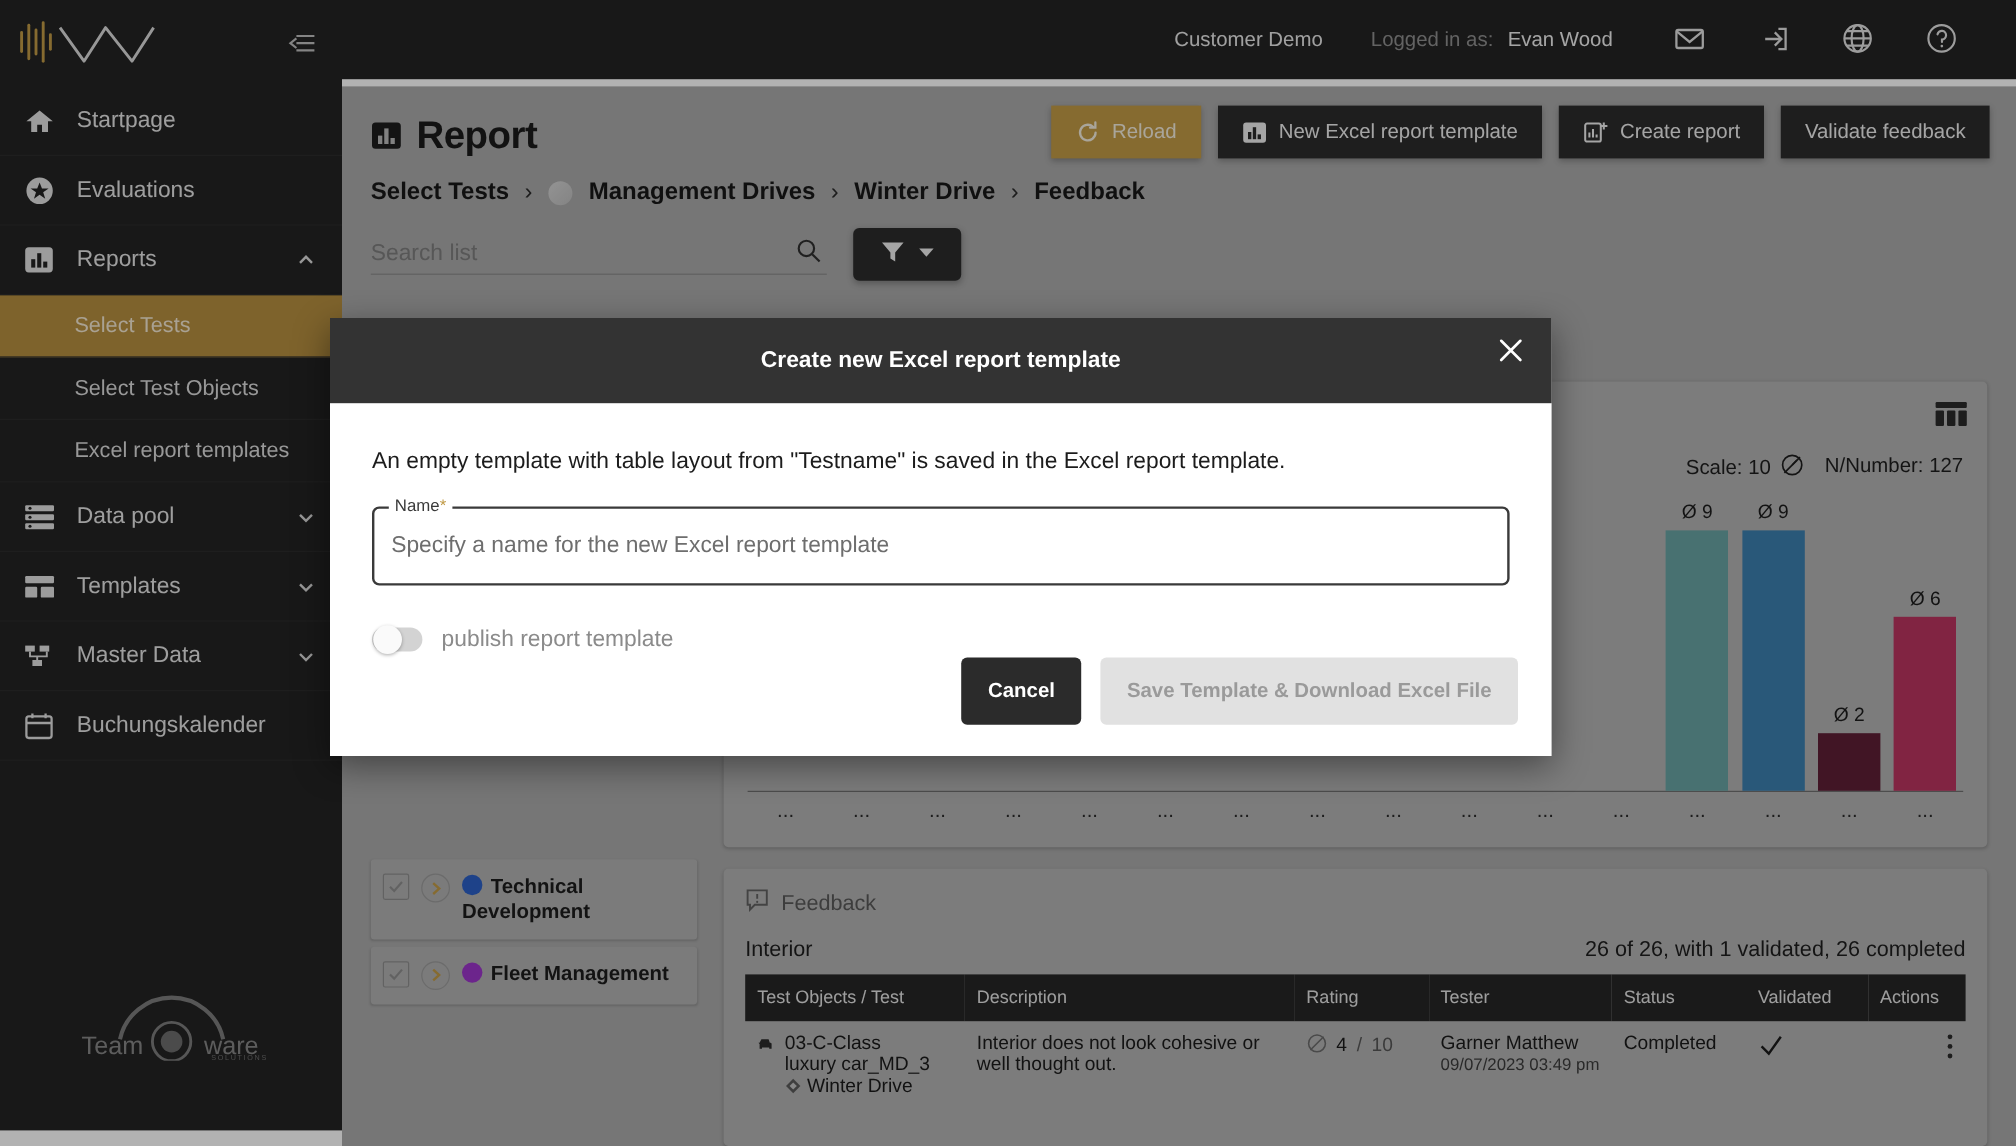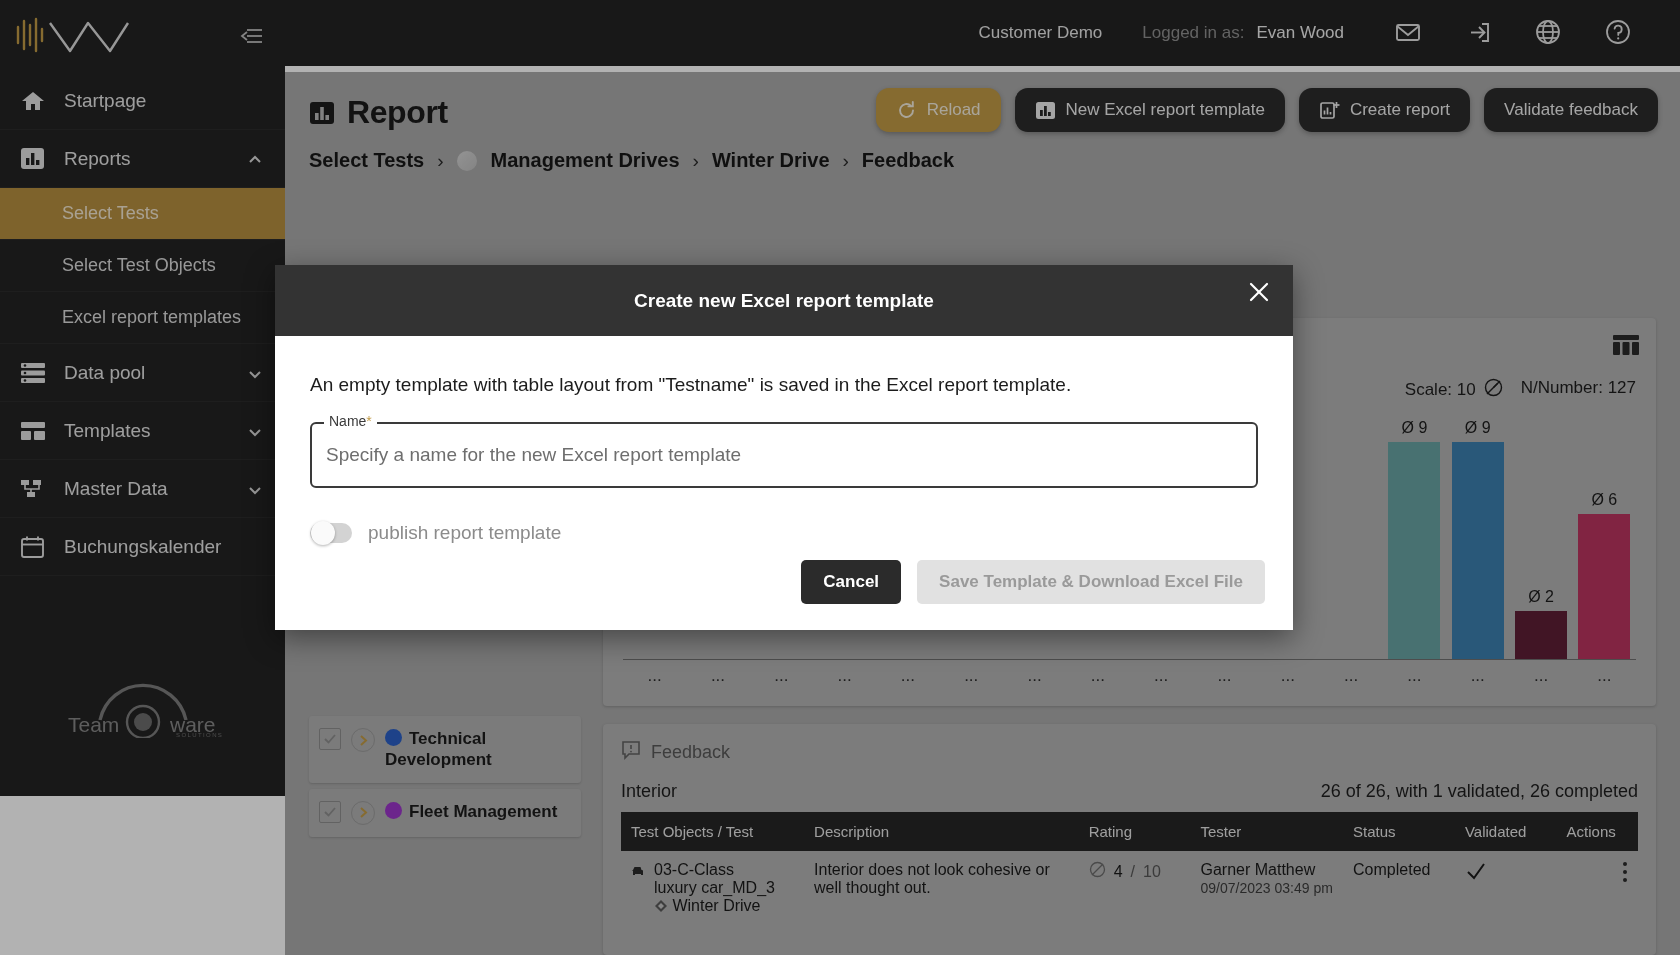"Startpage" .sidebar { height: 796px -> 942px }
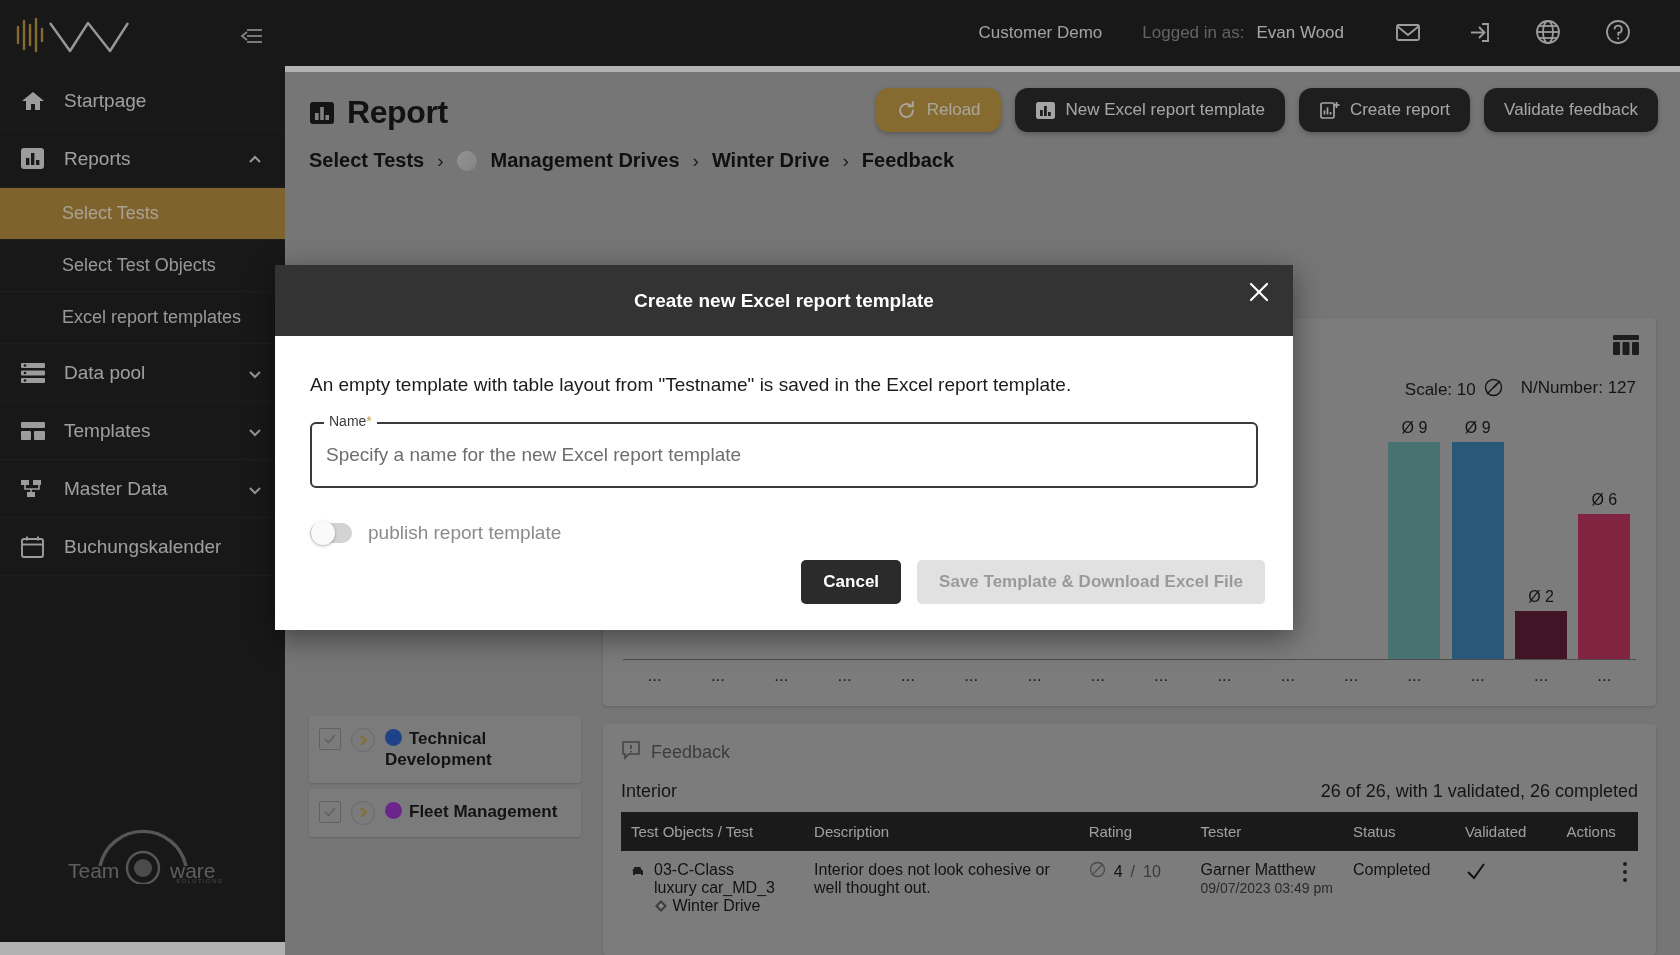"Reload" .btn { border-radius: 13px -> 0 }
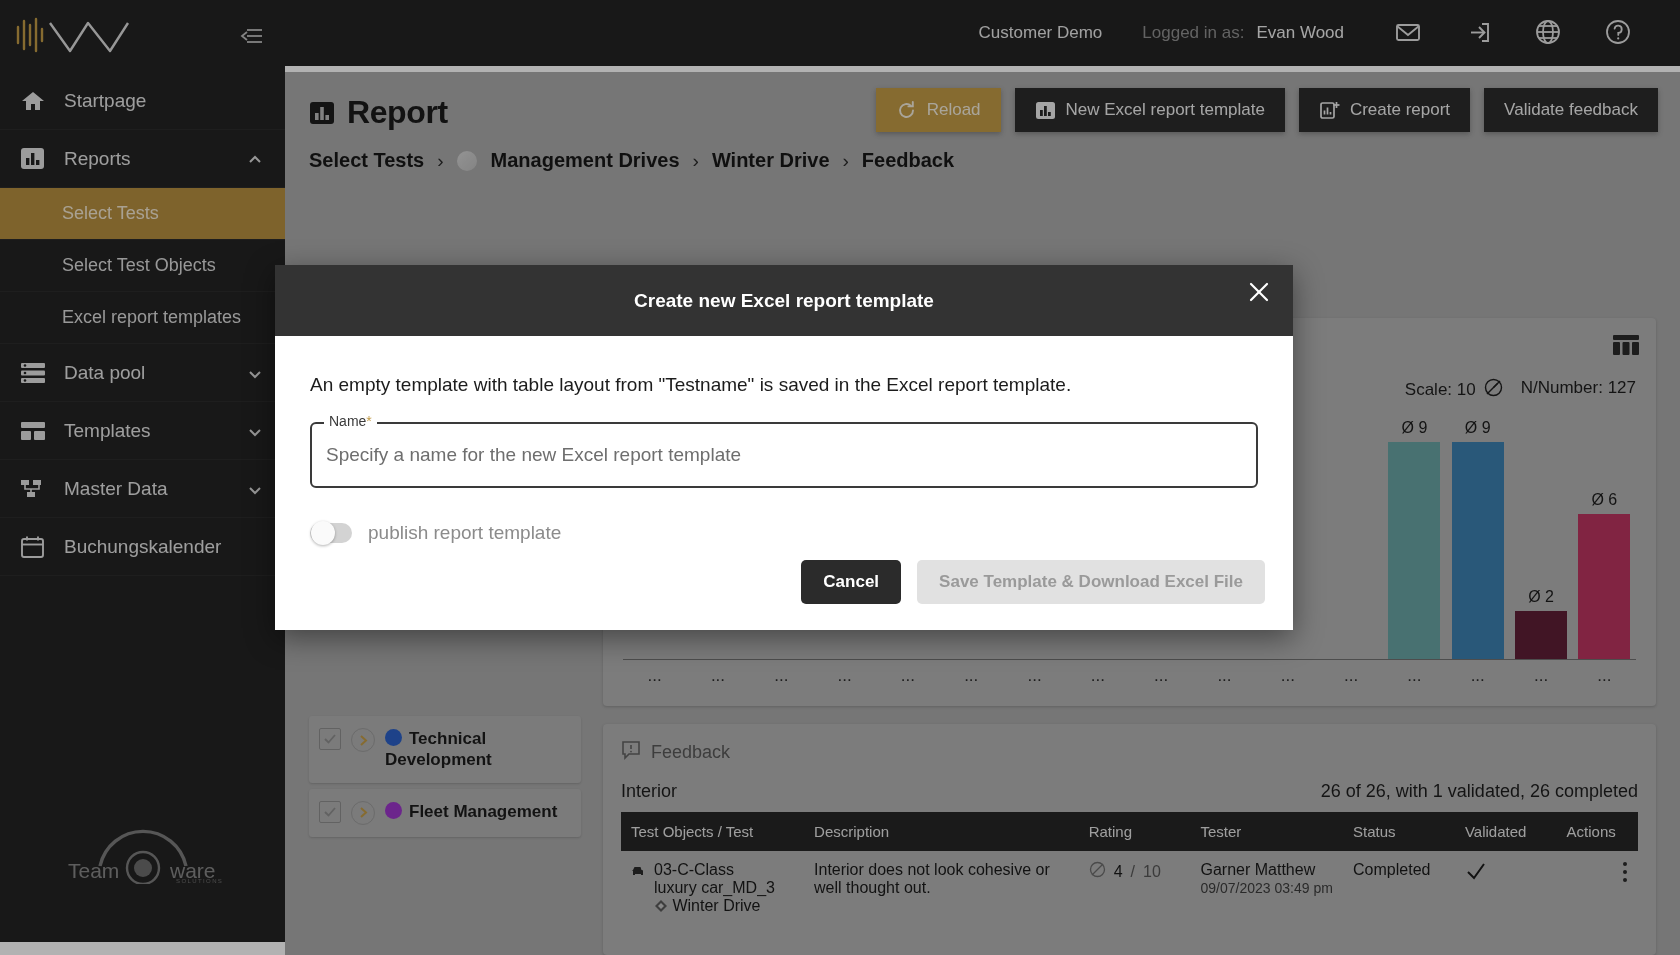"Evaluations" div.sb-item { html: none -> <div> <span> <svg> <circle></circle> <path></path> </svg> </span> <span>Evaluations</span> </div> }
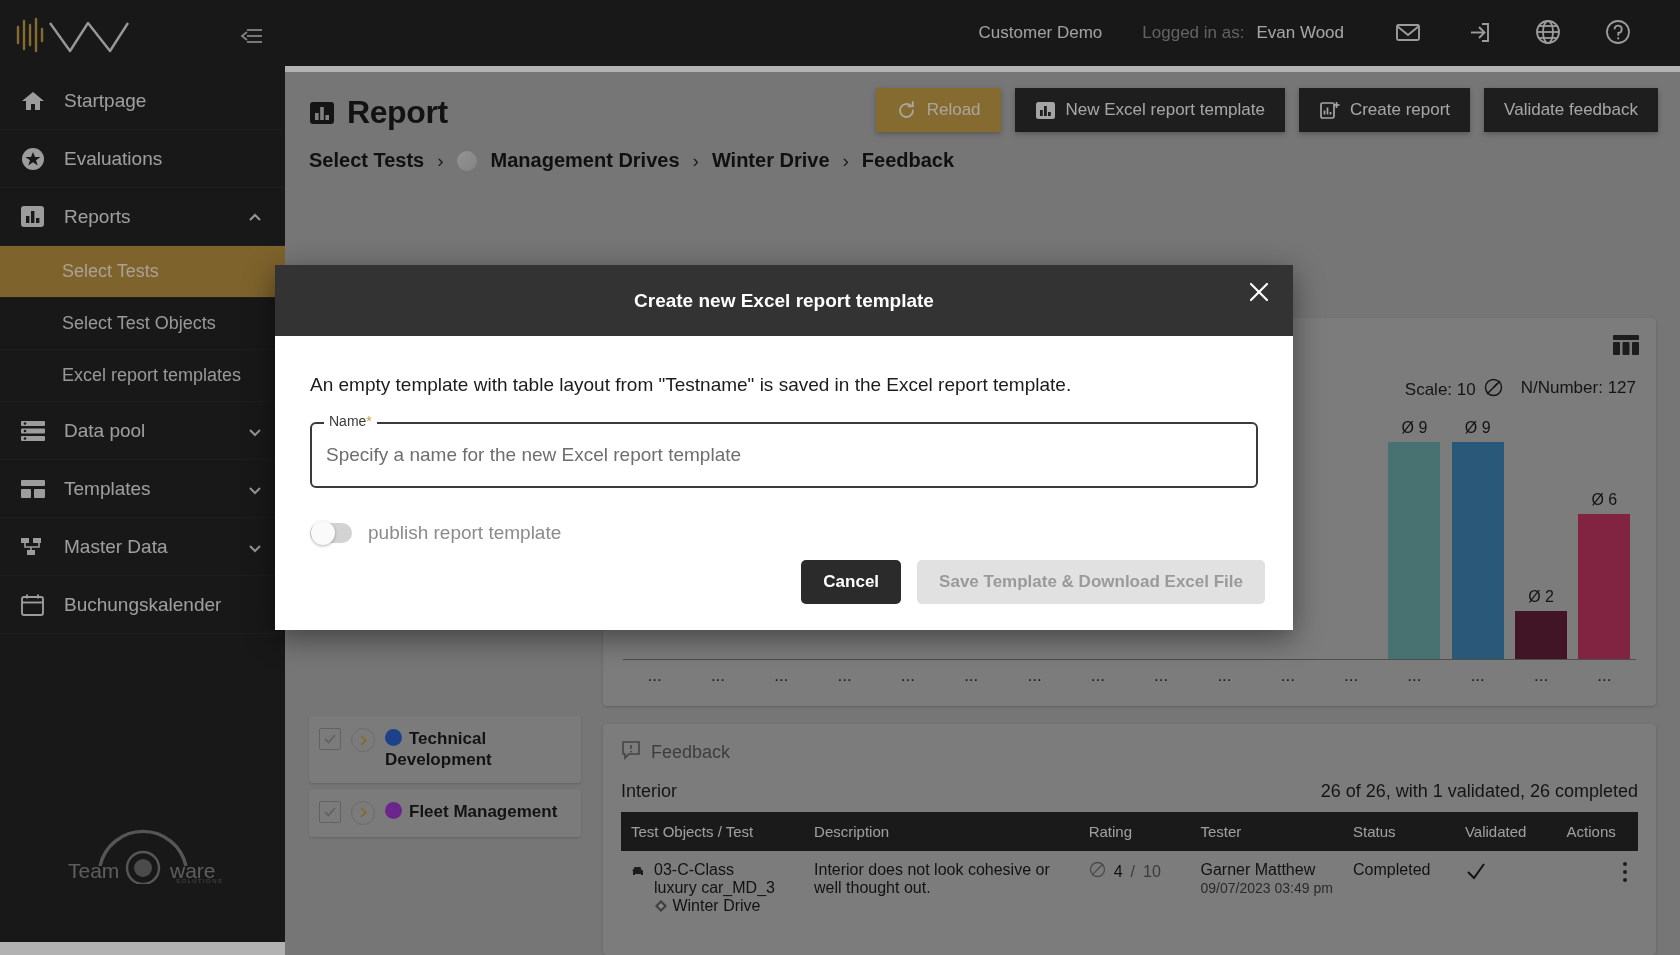"Search list" div.searchrow { html: none -> <div> <div> <input> <span> <svg> <circle></circle> <line></line> </svg> </span> </div> <div> <span> <svg> <path></path> </svg> </span> <span> <svg> <polygon></polygon> </svg> </span> </div> </div> }
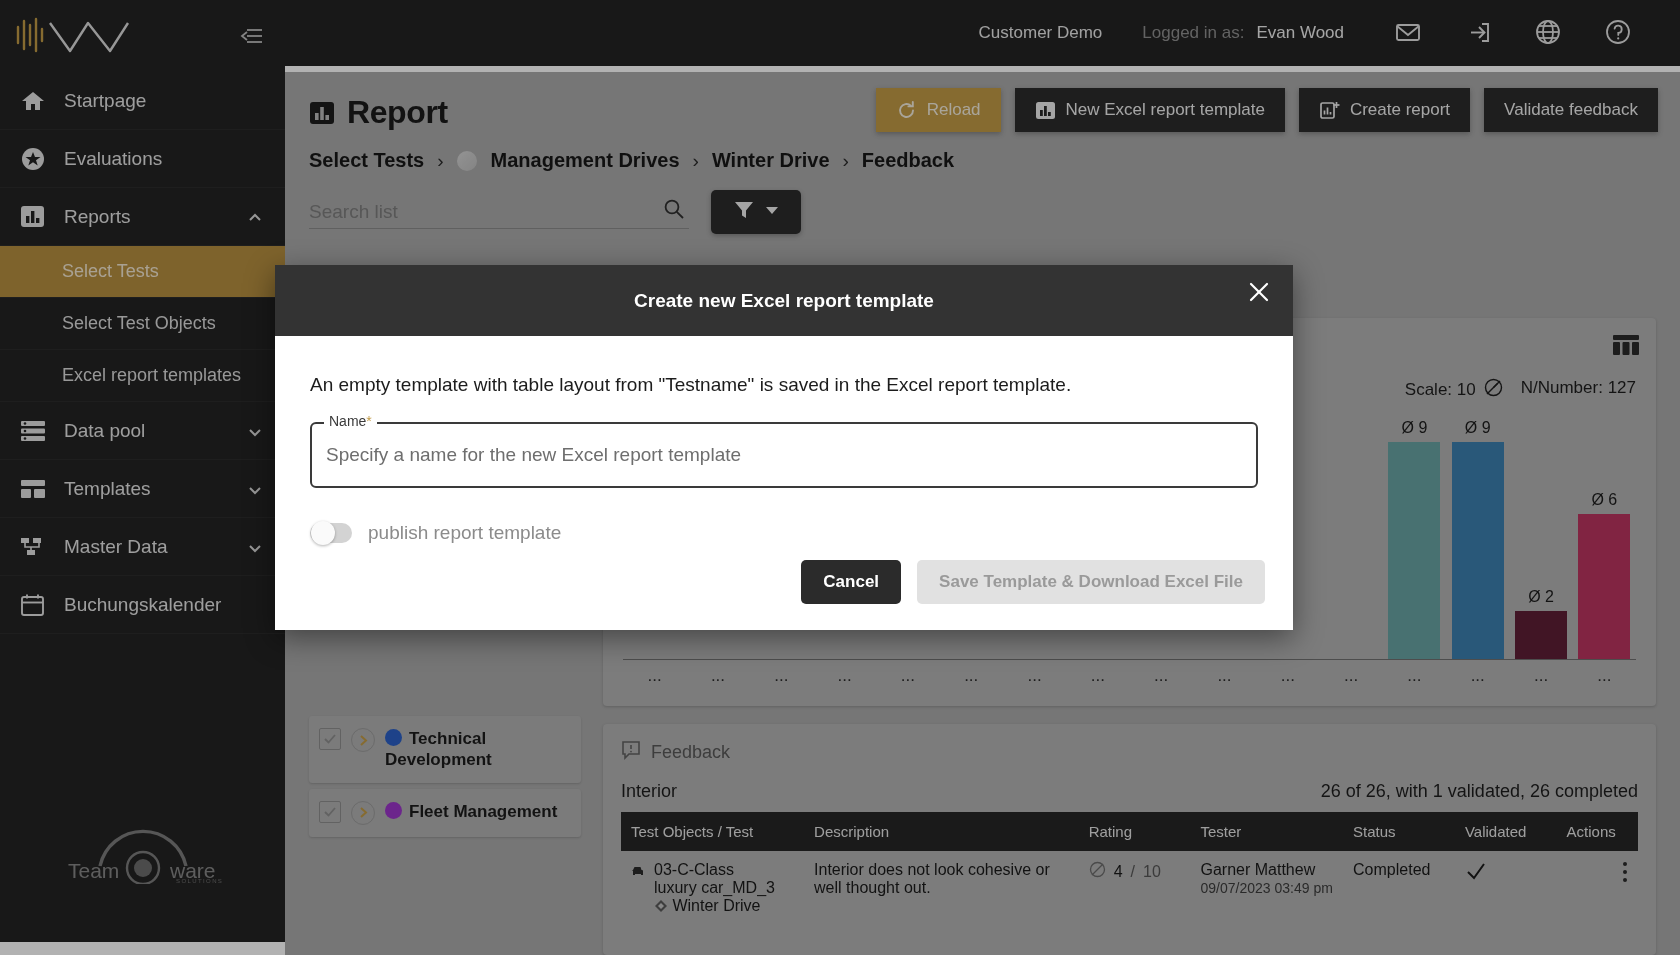"Cancel" .mbtn { height: 44px -> 56px }
